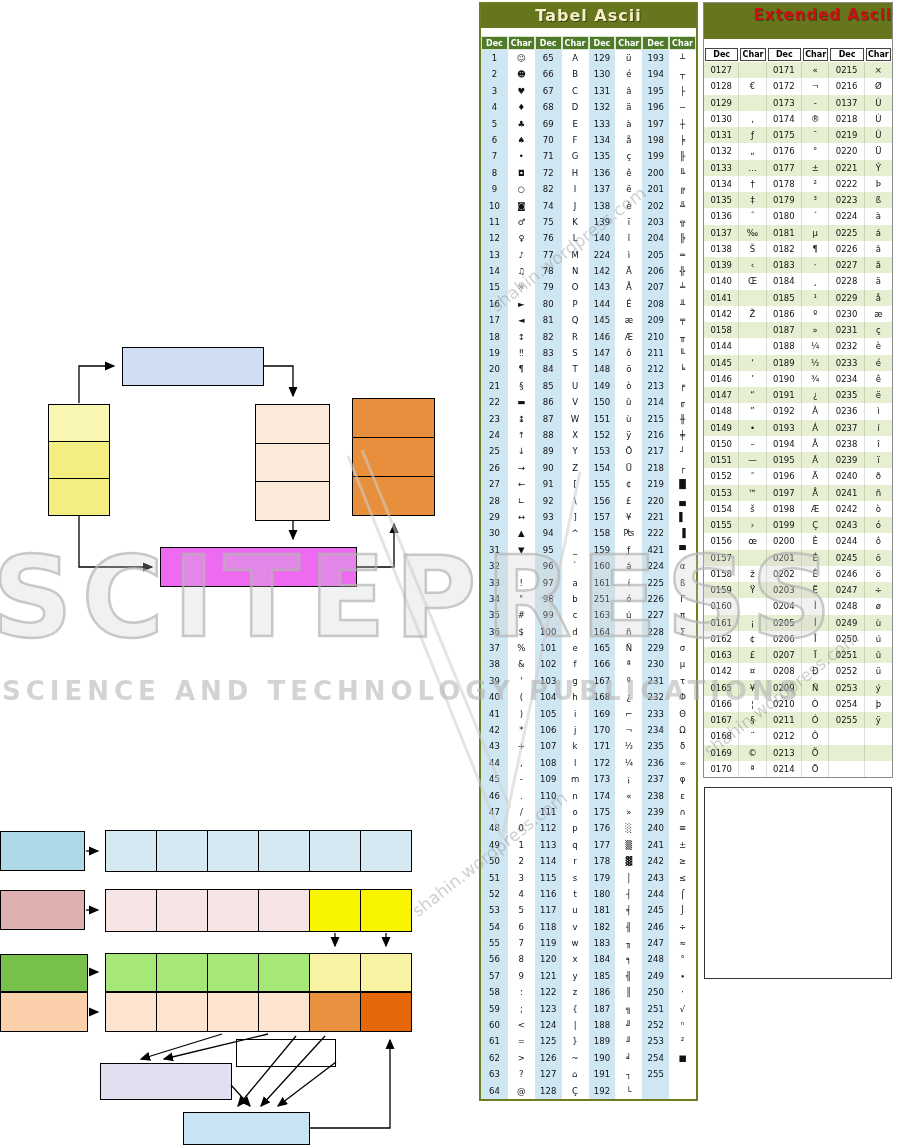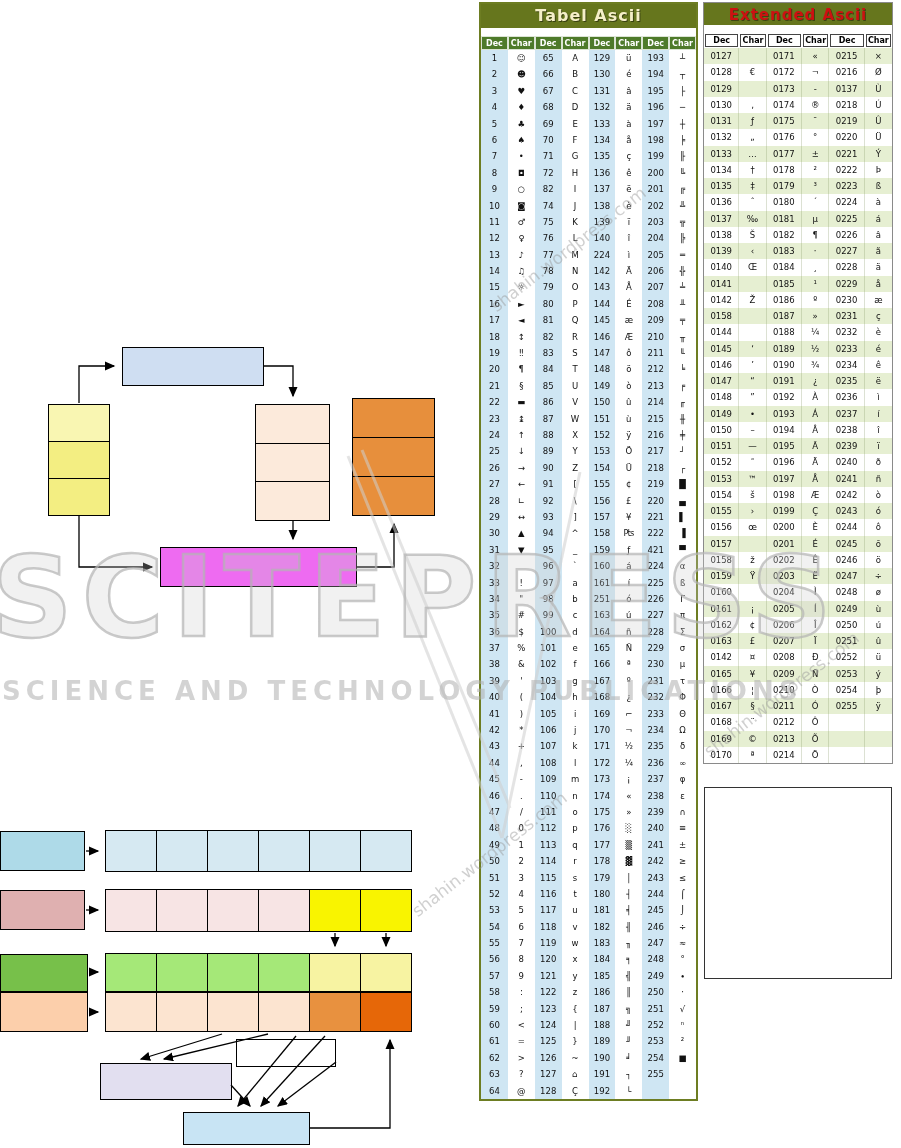"Extended Ascii" .ext-title { height: 22px -> 36px; text-align: center -> right }
